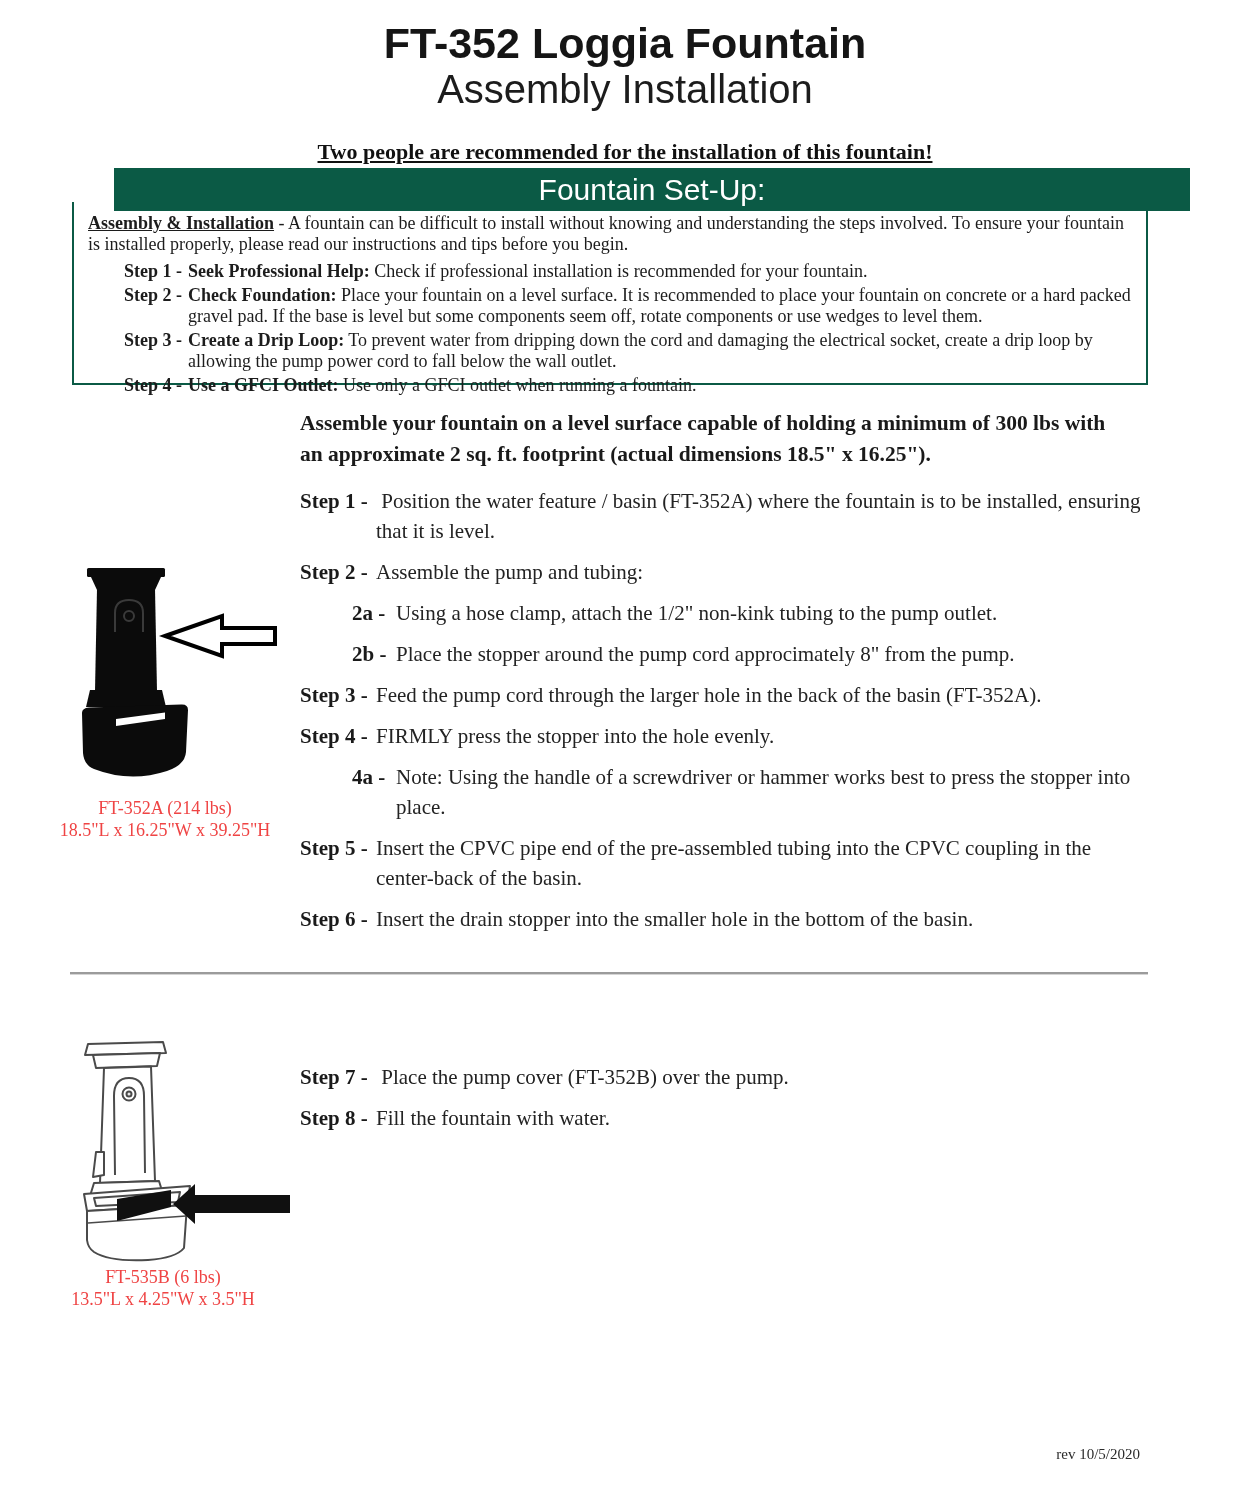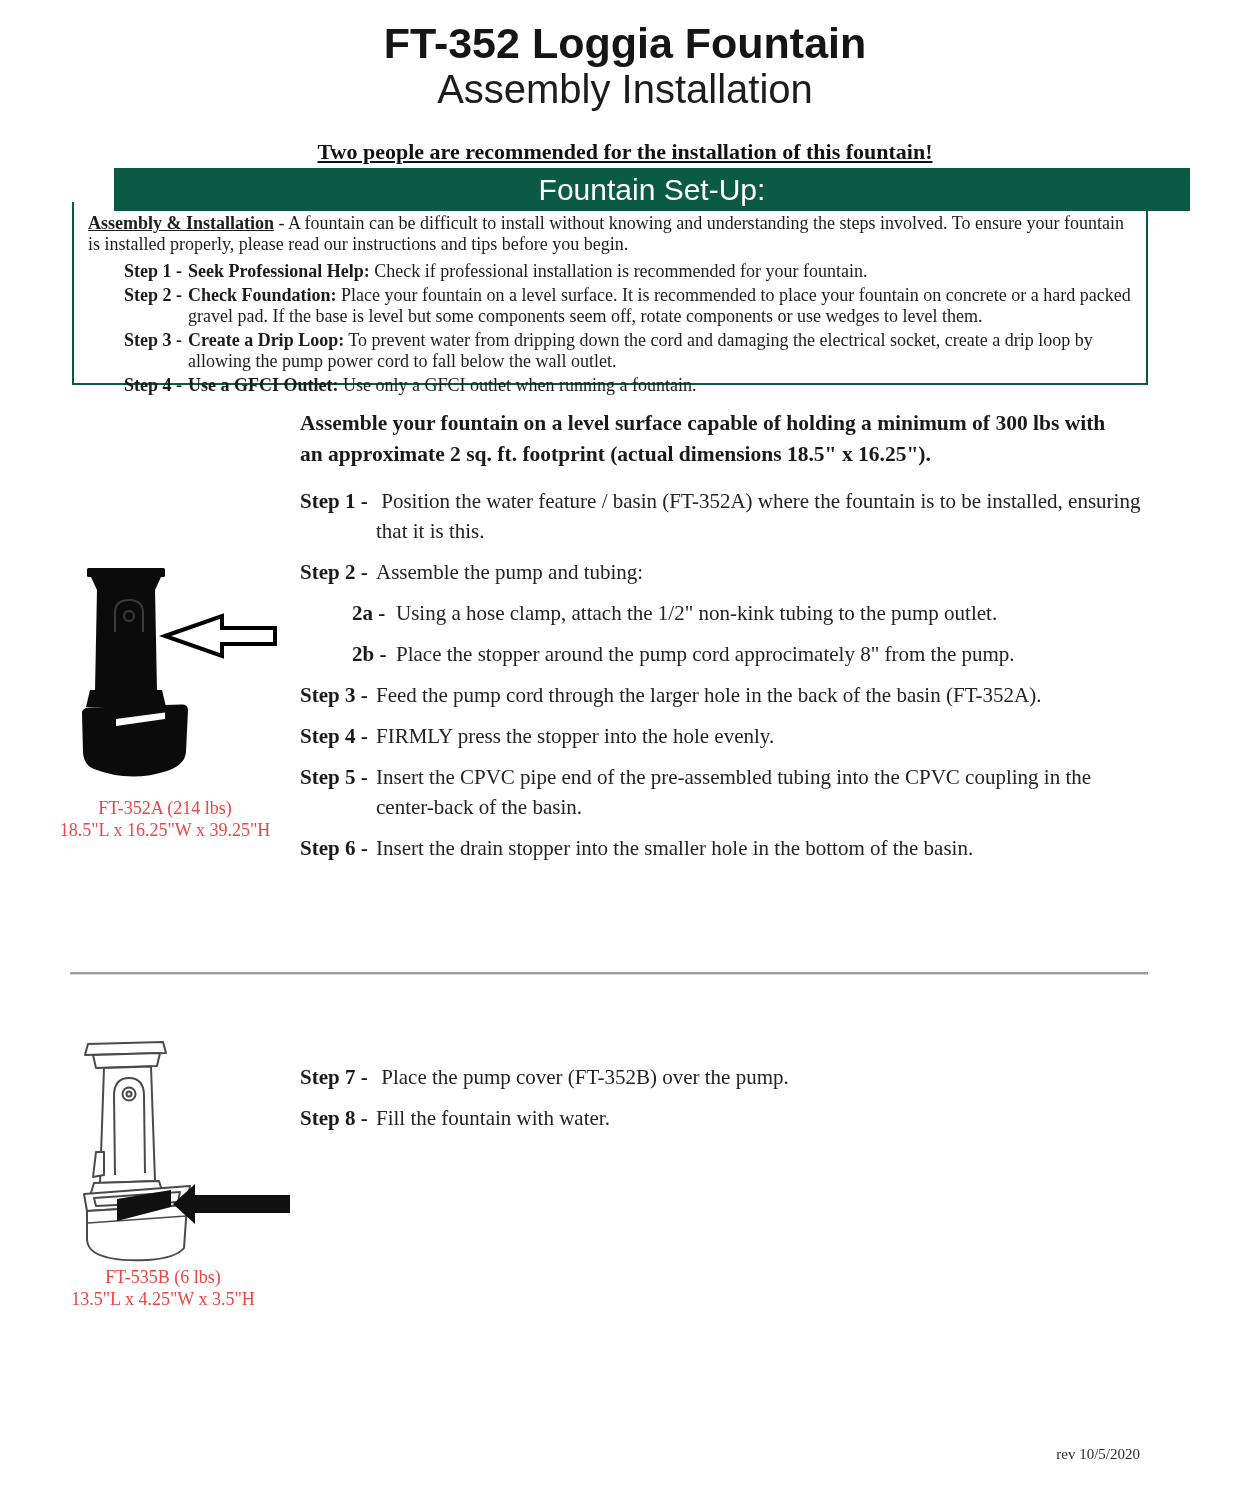"Position the water feature /" span.txt { text: this -> level }
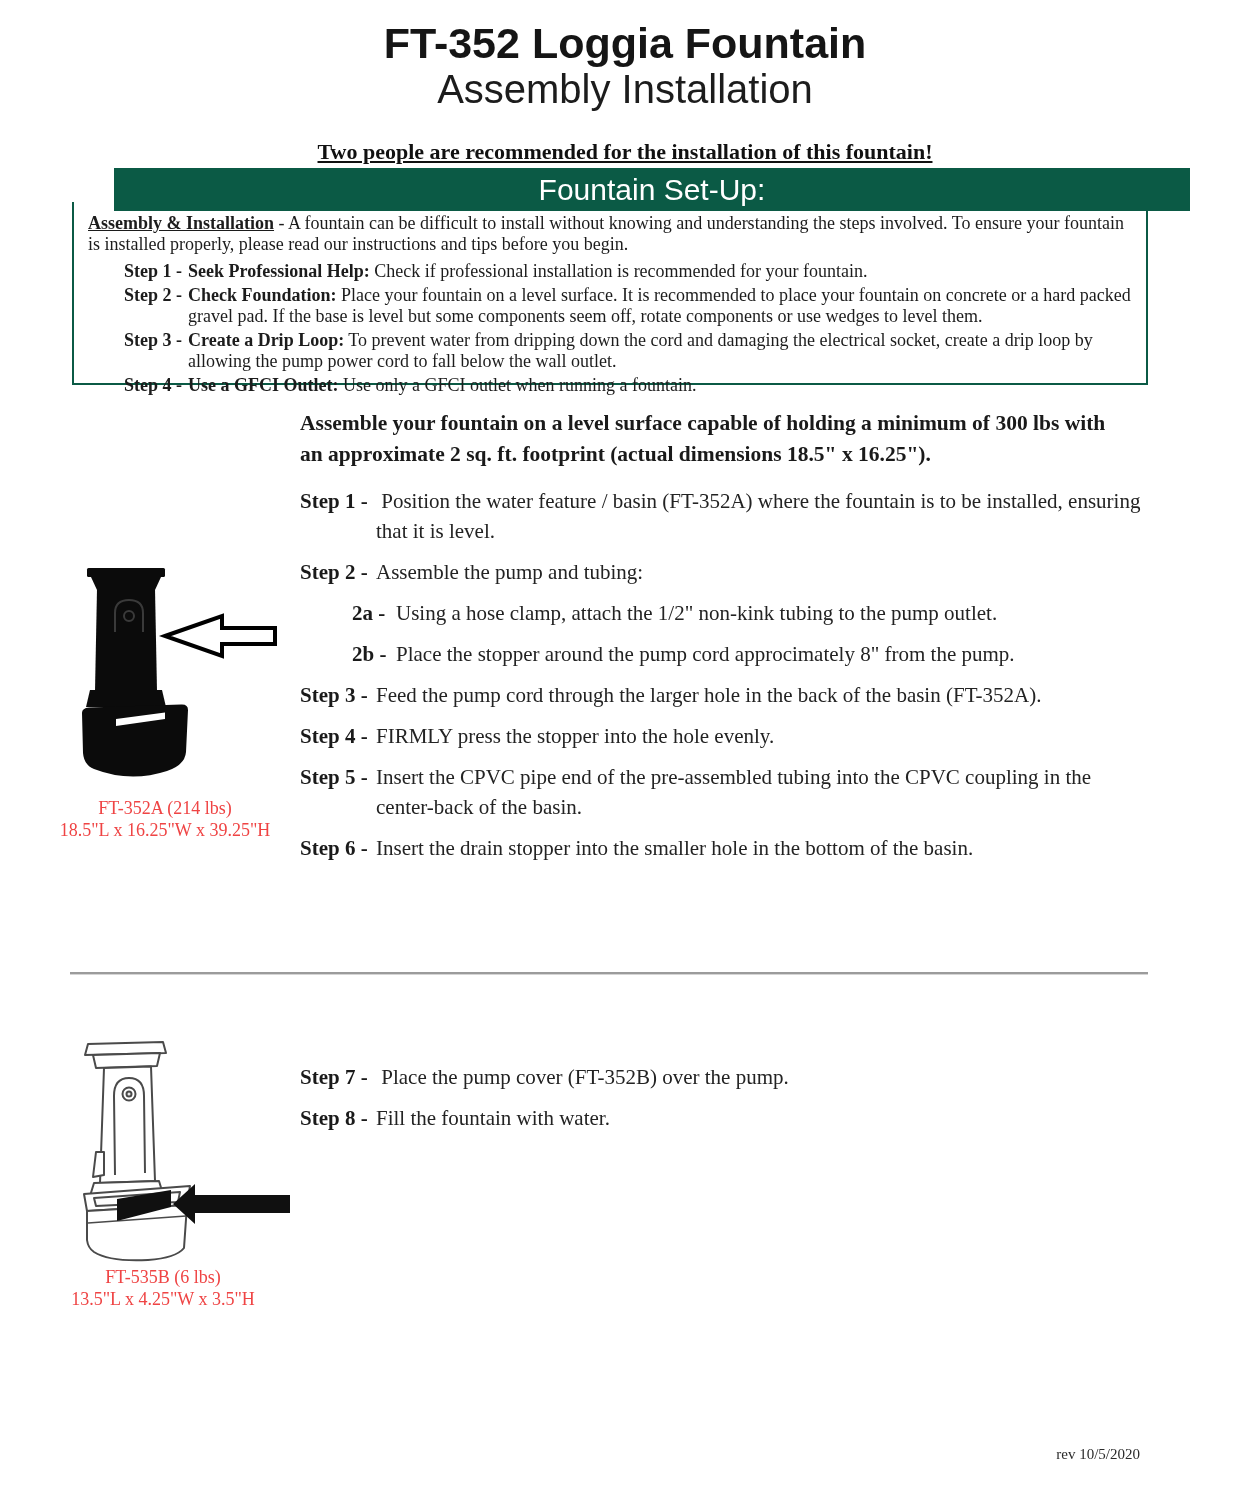"4a -" div.sub { html: none -> <div> <span>4a -</span> <span>Note: Using the handle of a screwdriver or hammer works best to press the stopper into place.</span> </div> }
